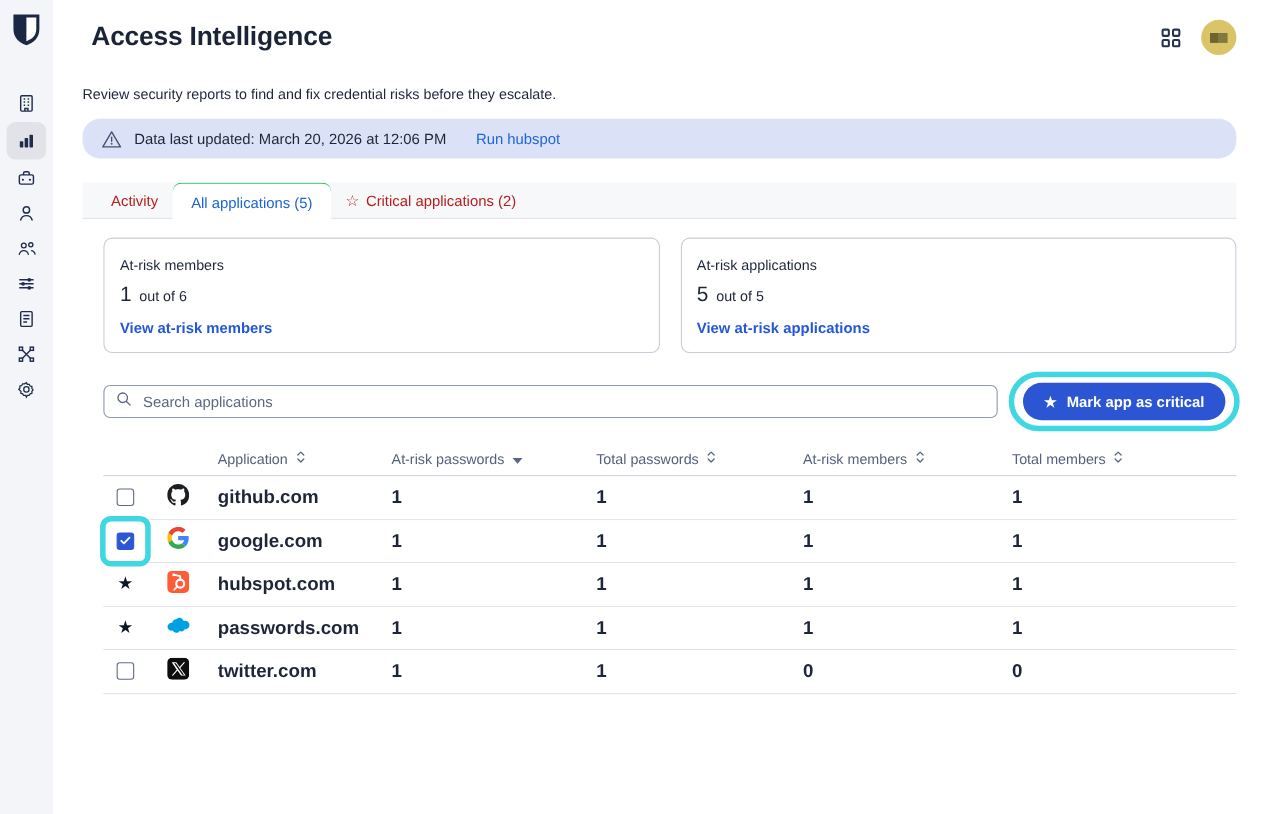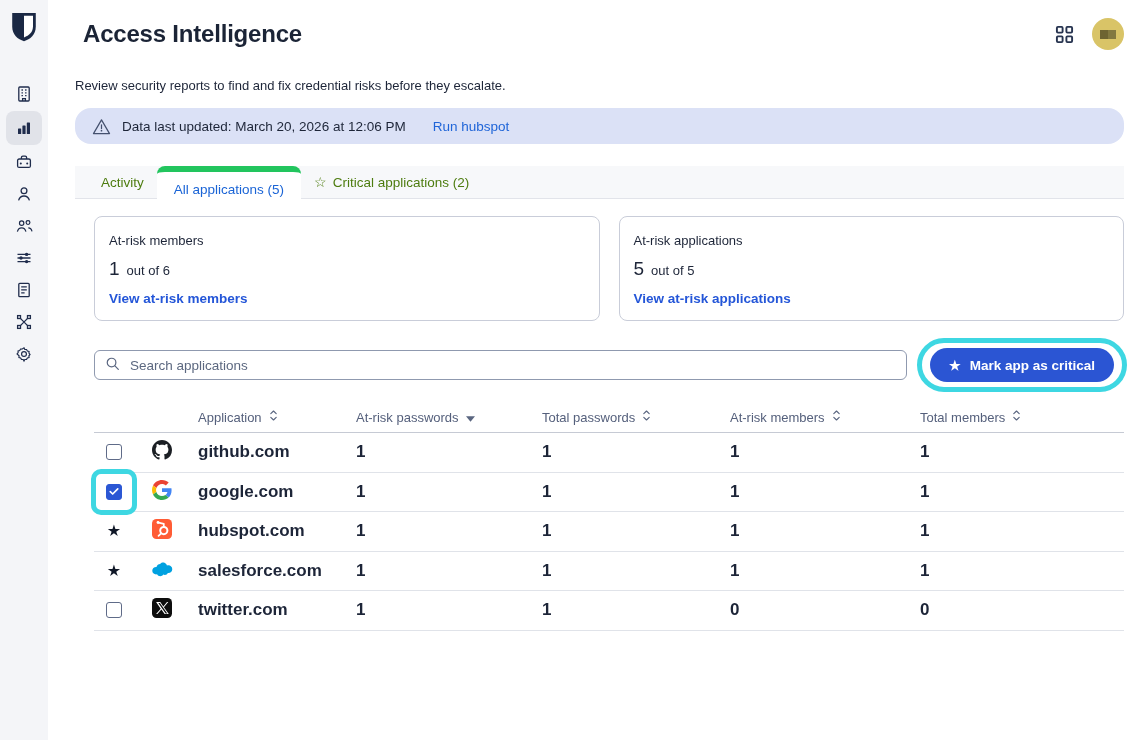"Activity" .tab { color: #4d7c0f -> #b91c1c }
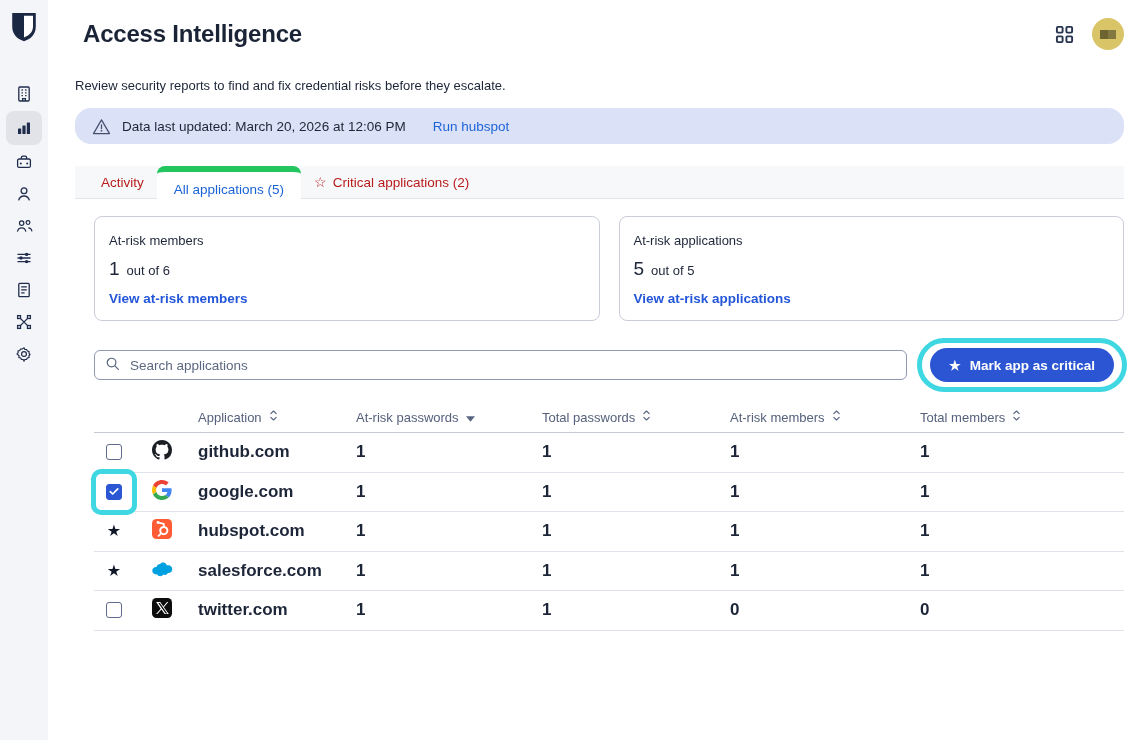"All applications (5)" .tab.active { border-top: 6px solid #22c55e -> 1px solid #22c55e }
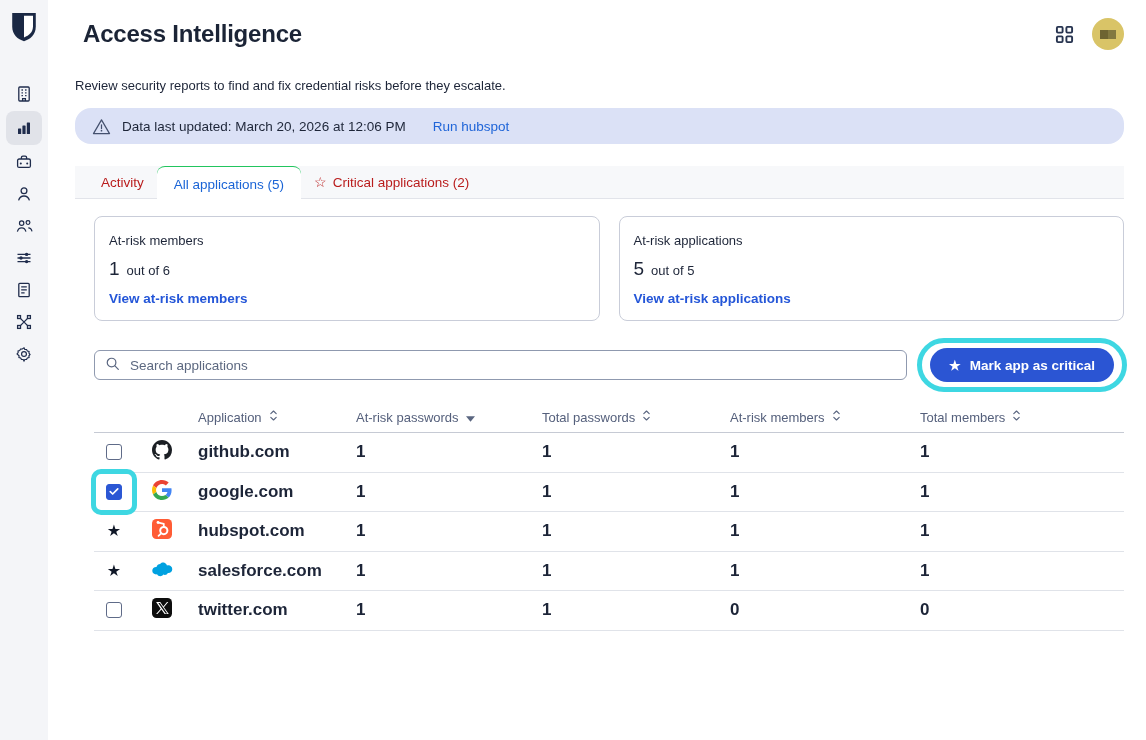"salesforce.com" div.app-name { text: salesforce.com -> passwords.com }
